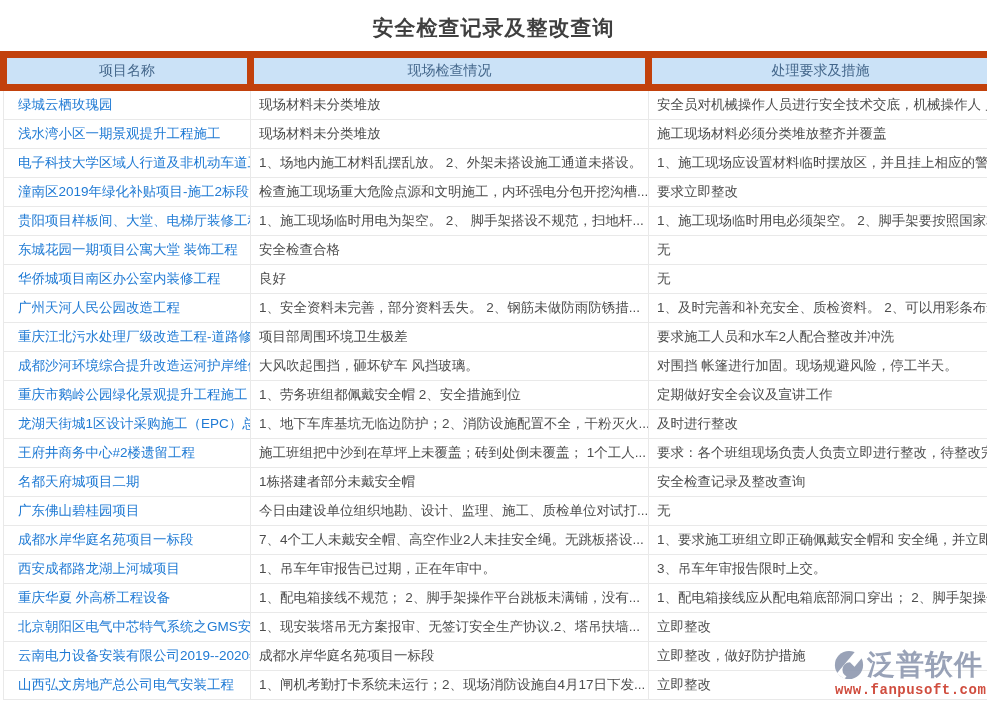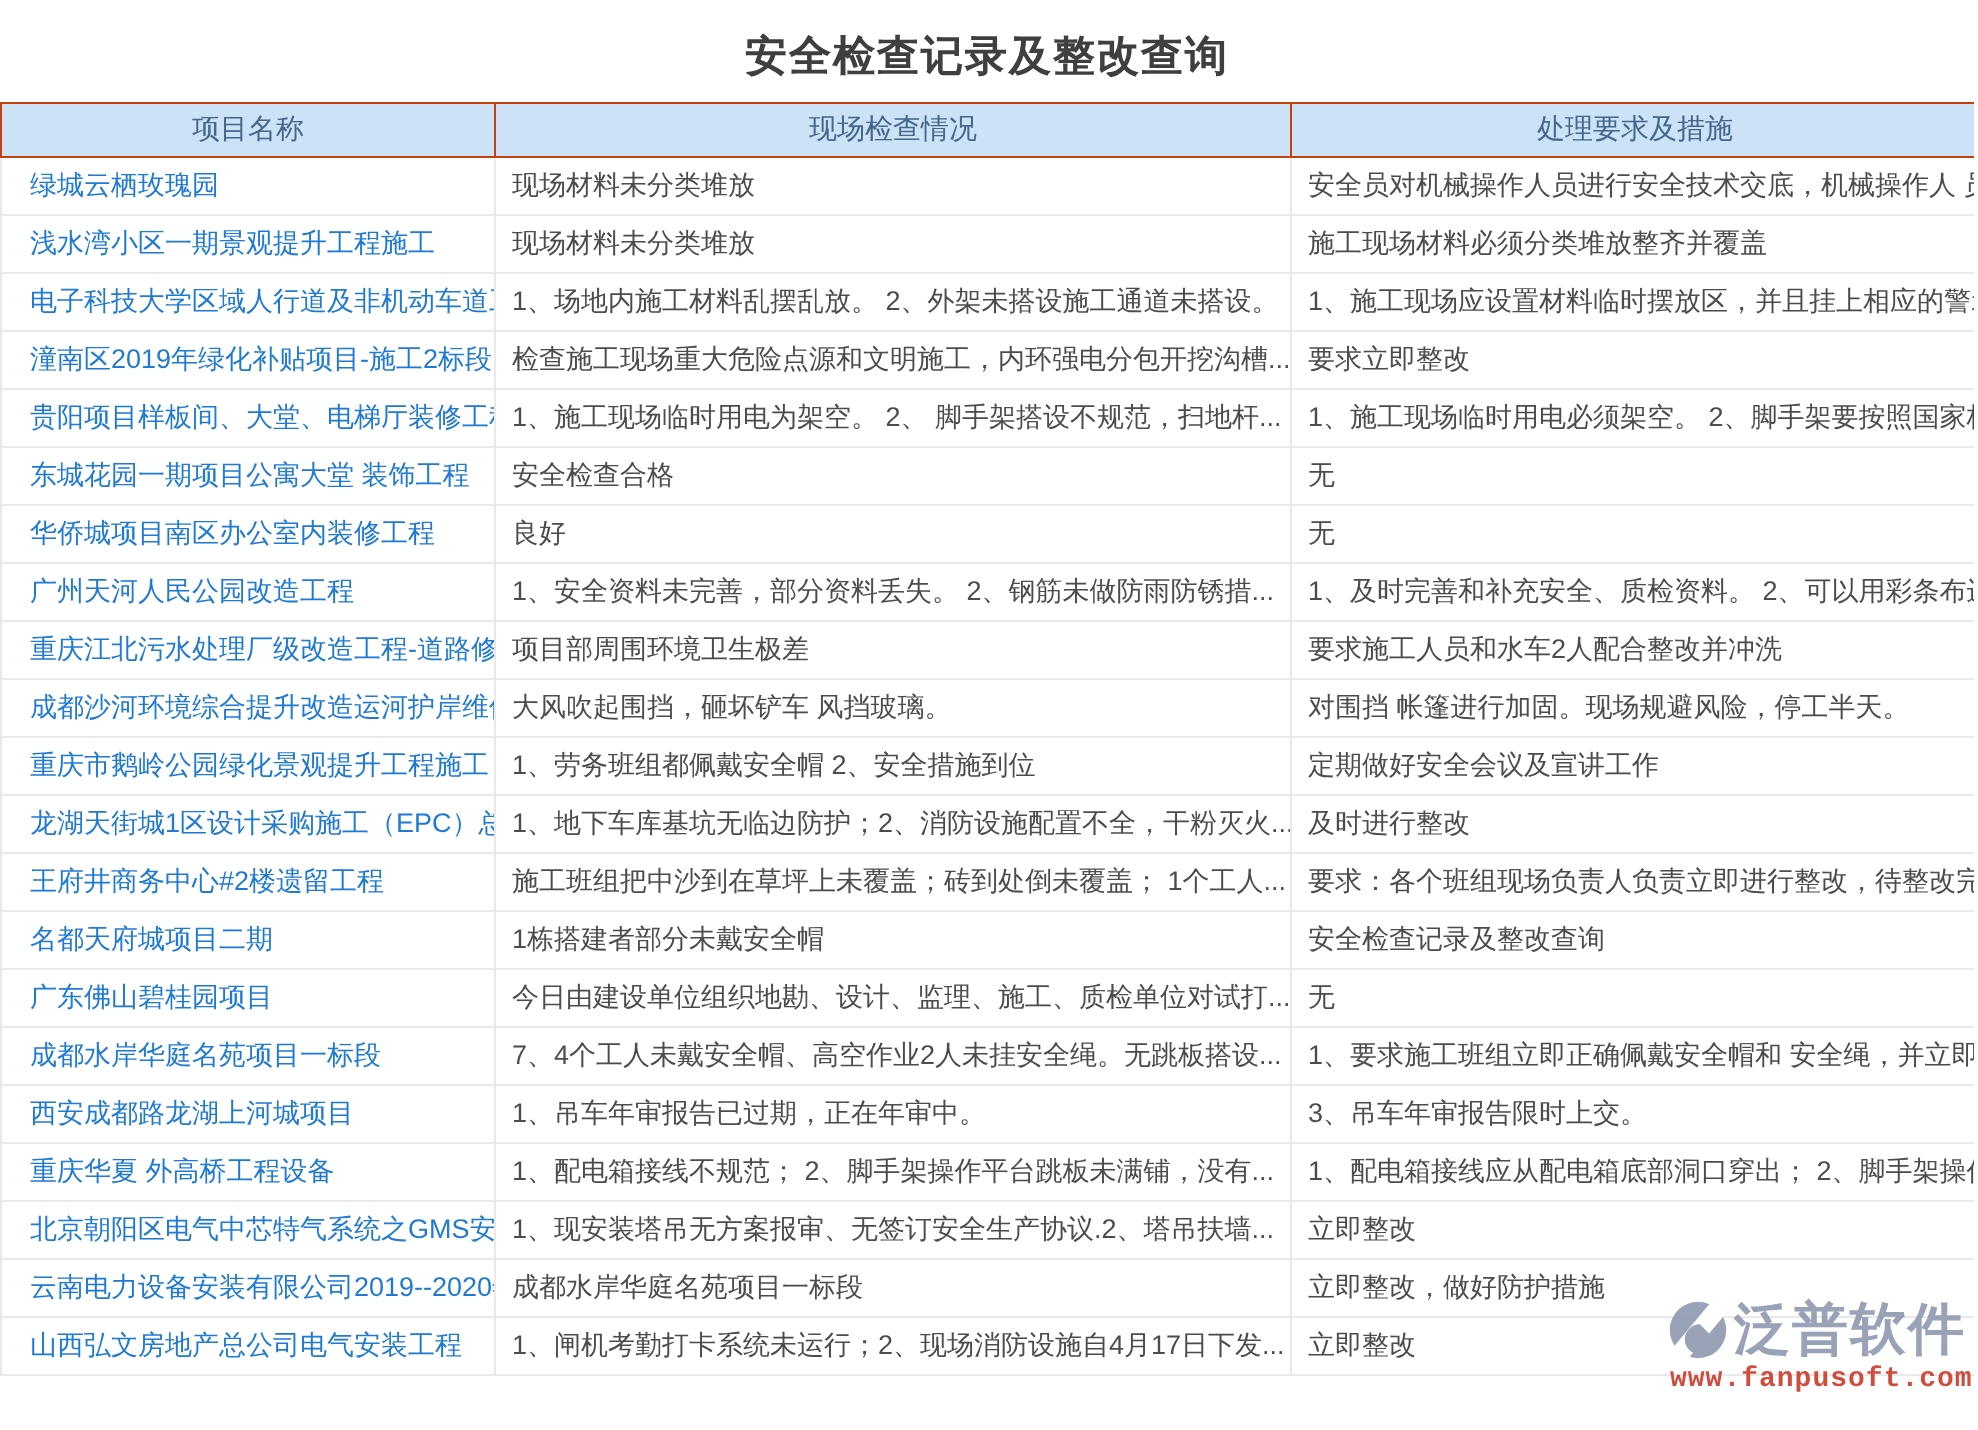"项目名称" table.report thead th { border: 1px solid #c2410c -> 7px solid #c2410c }
